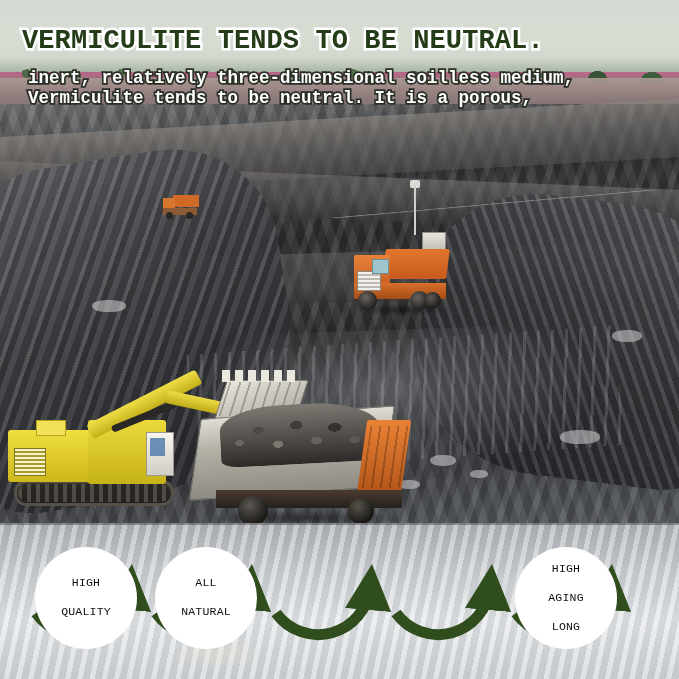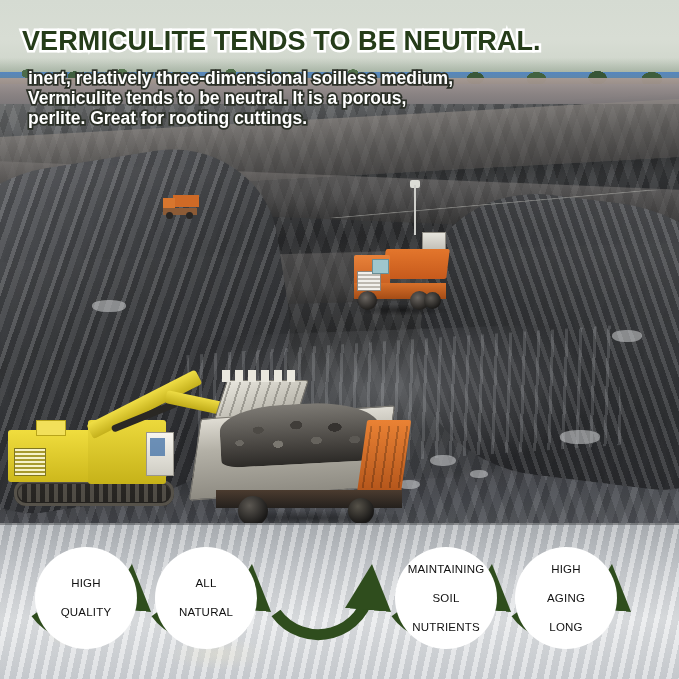"VERMICULITE TENDS TO BE NEUTRAL." #poster { background: #3b82f6 -> #ec4899; font-family: none -> Liberation Mono, monospace }
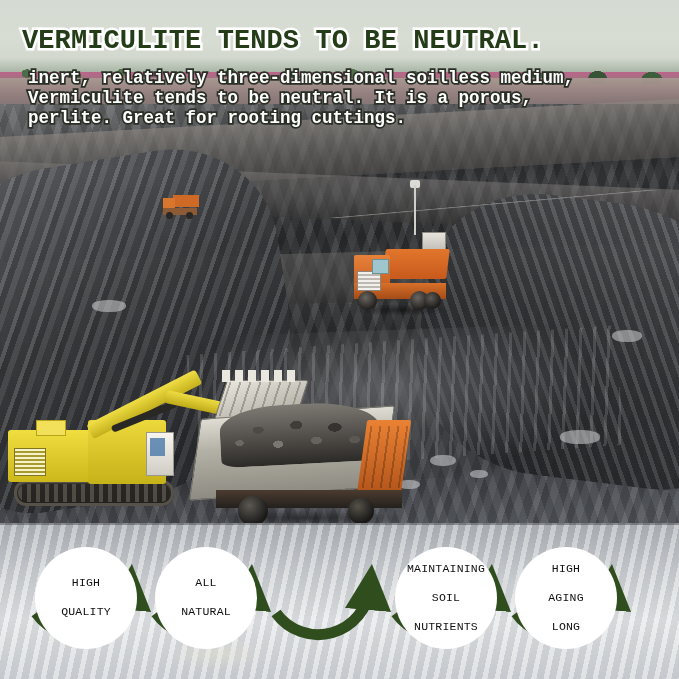"perlite. Great for rooting cuttings." span.ln { html: <span>perlite. Great for rooting cuttings.</span> -> none }
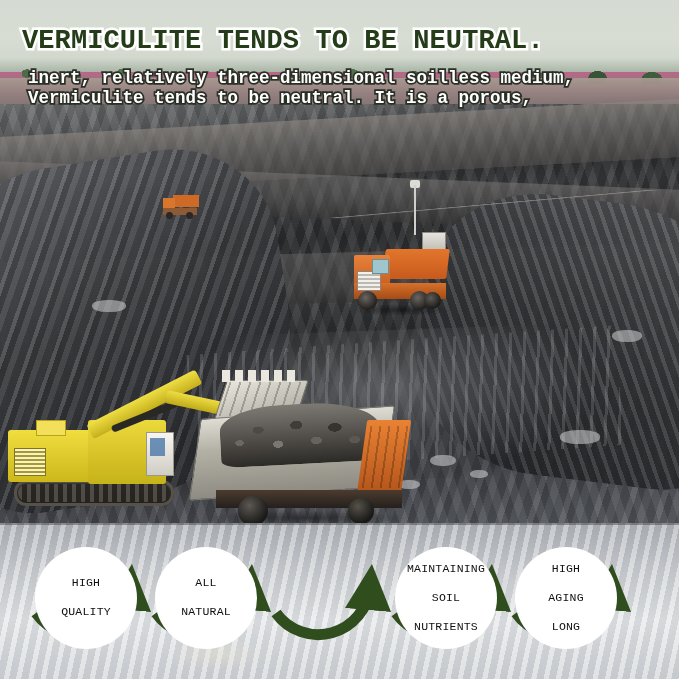"MAINTAINING" div.circle { html: <div> <span> <span>MAINTAINING</span><br> <span>SOIL</span><br> <span>NUTRIENTS</span> </span> </div> -> none }
